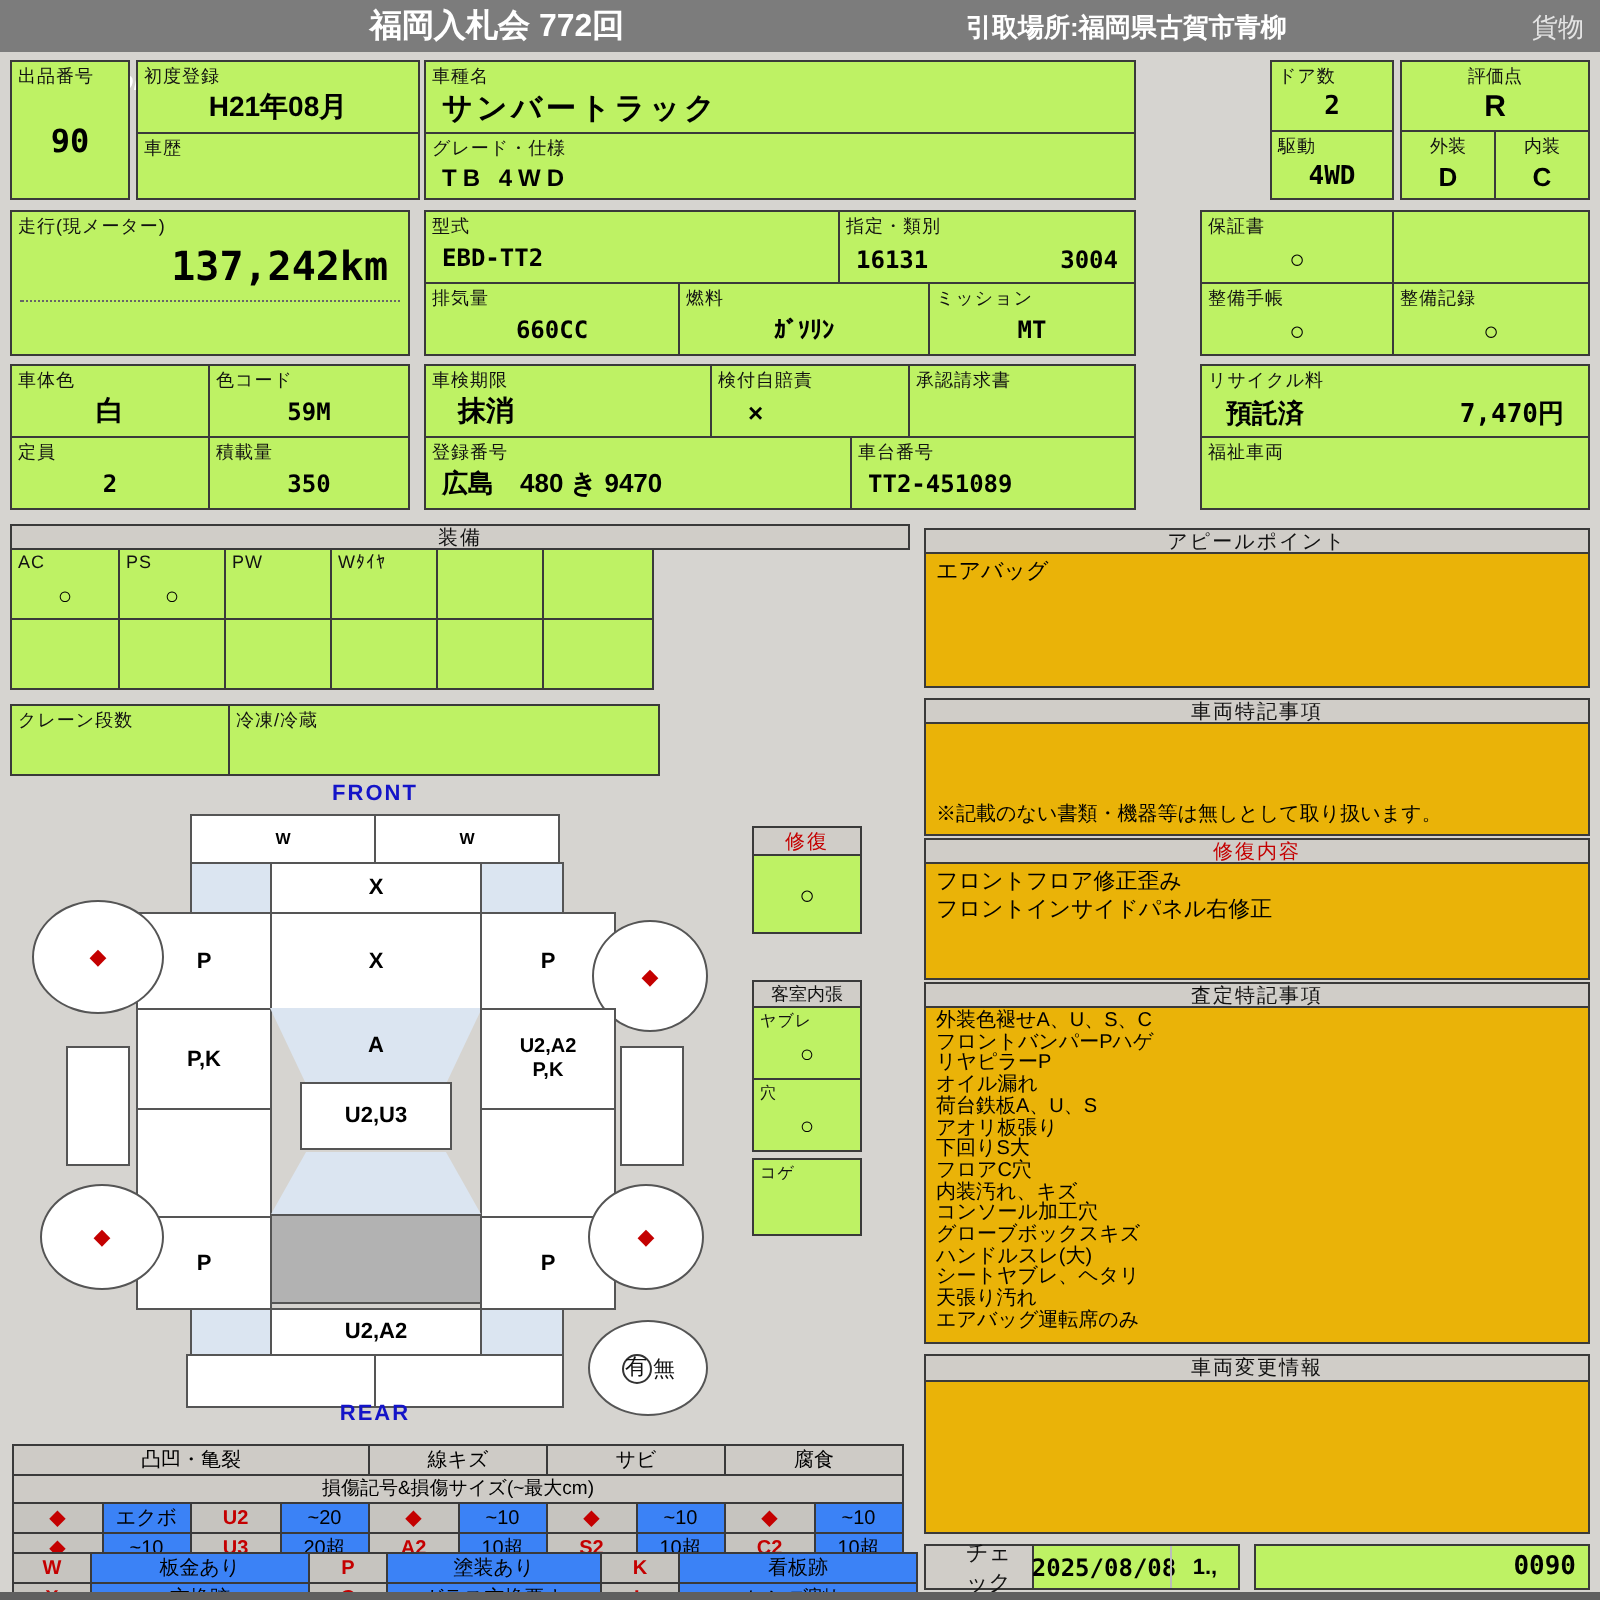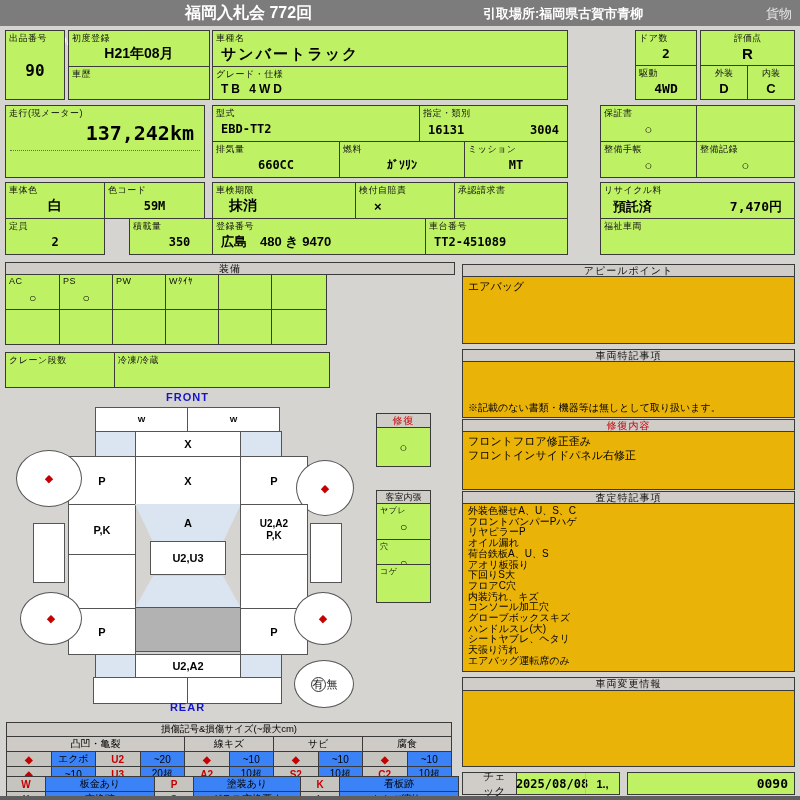"積載量" div.cell { margin-left: 25px -> none }
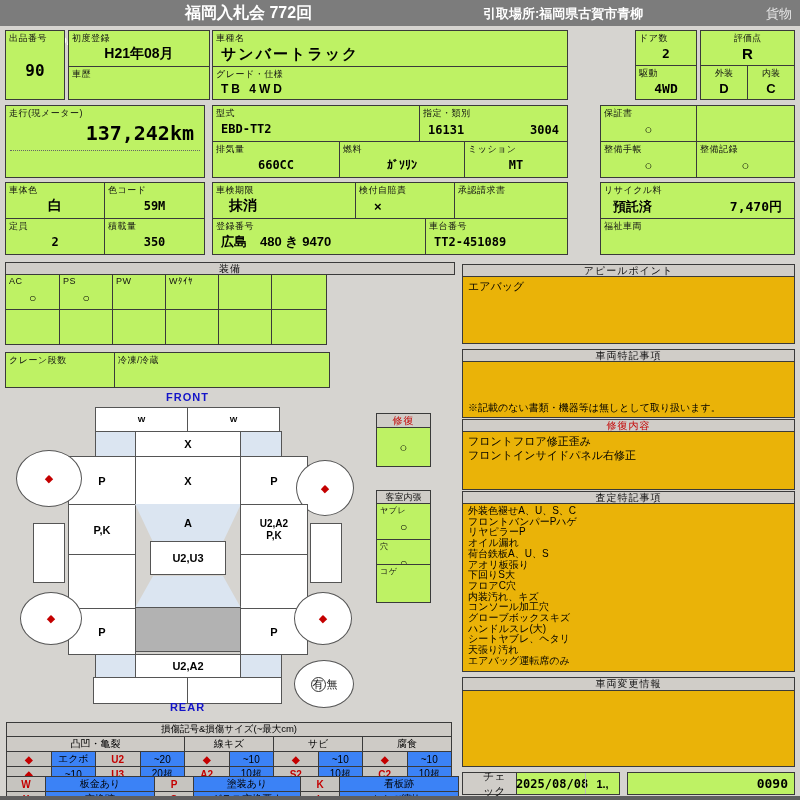"コゲ" div.cell { top: 564px -> 579px }
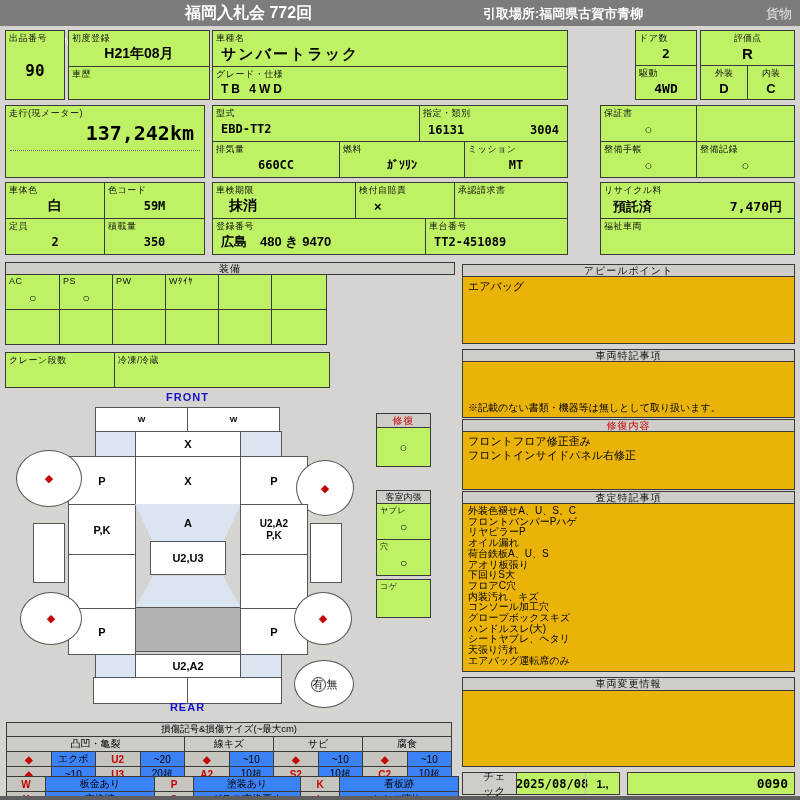"損傷記号&損傷サイズ(~最大cm)" tr { order: before "凸凹・亀裂" -> after "凸凹・亀裂" }
